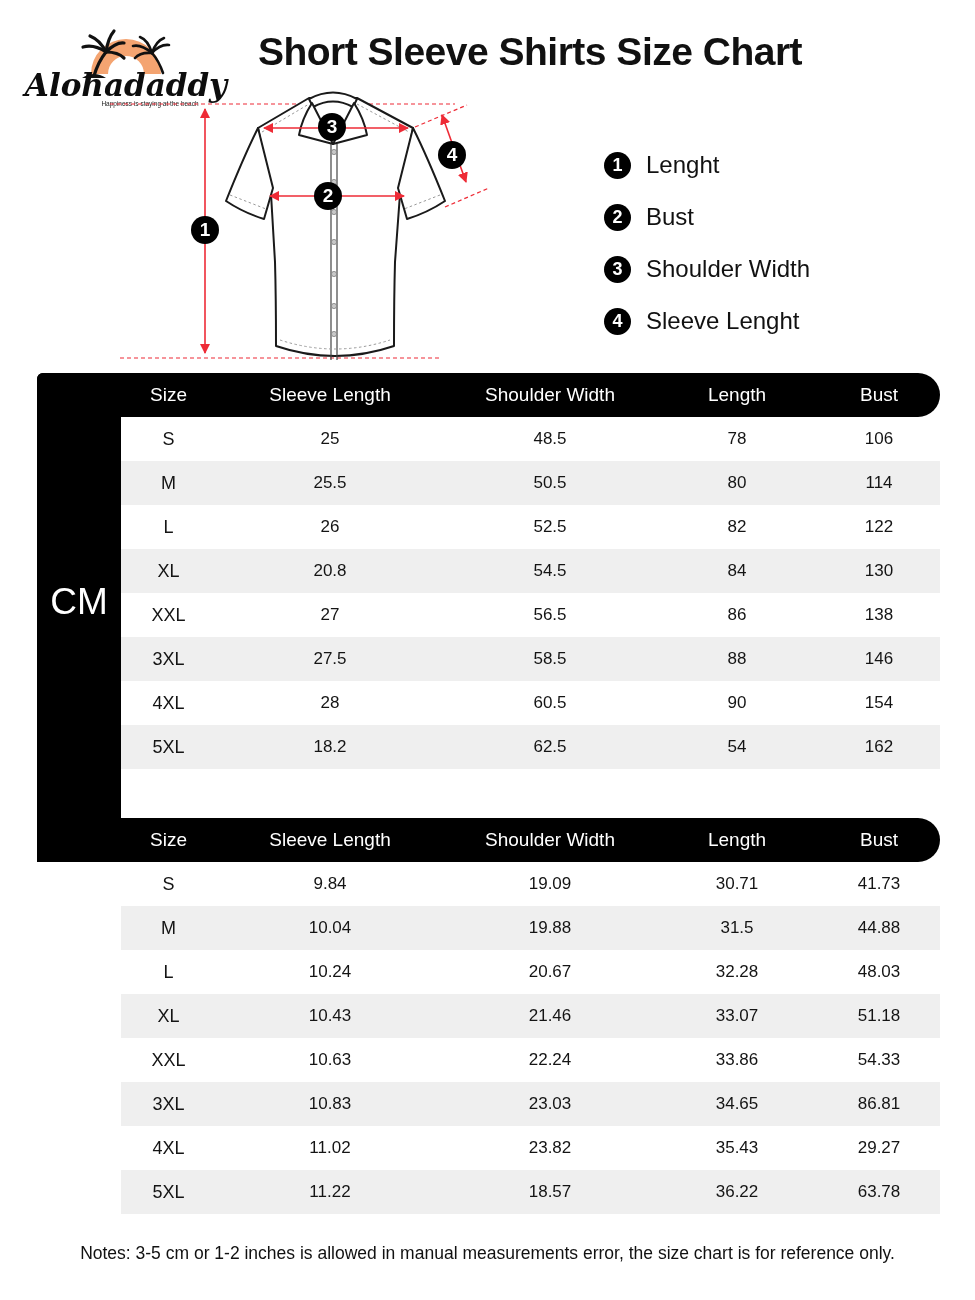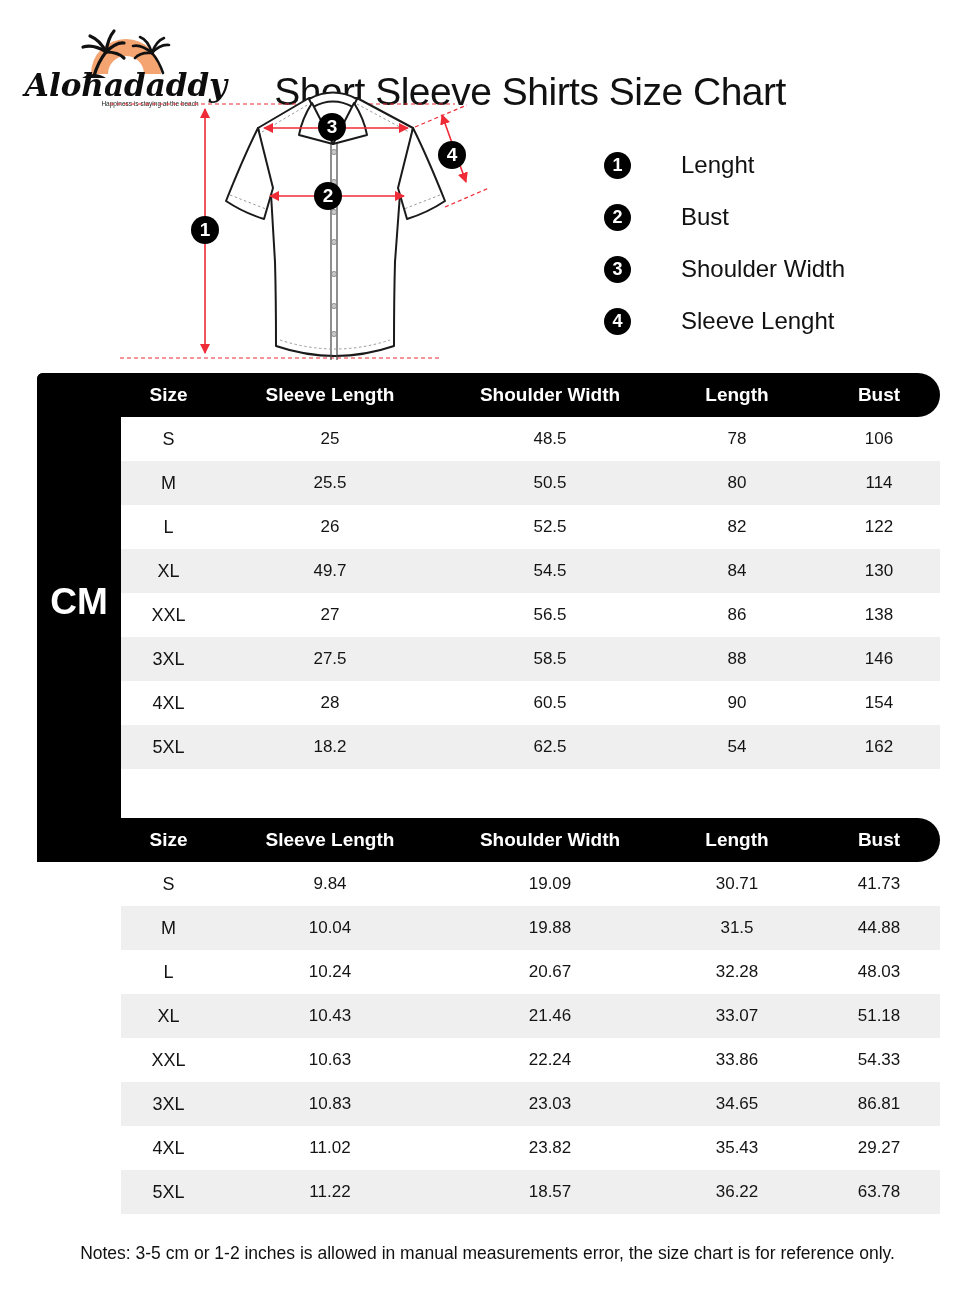"Short Sleeve Shirts Size Chart" .page-title { font-weight: normal -> bold; margin-top: 40px -> none }
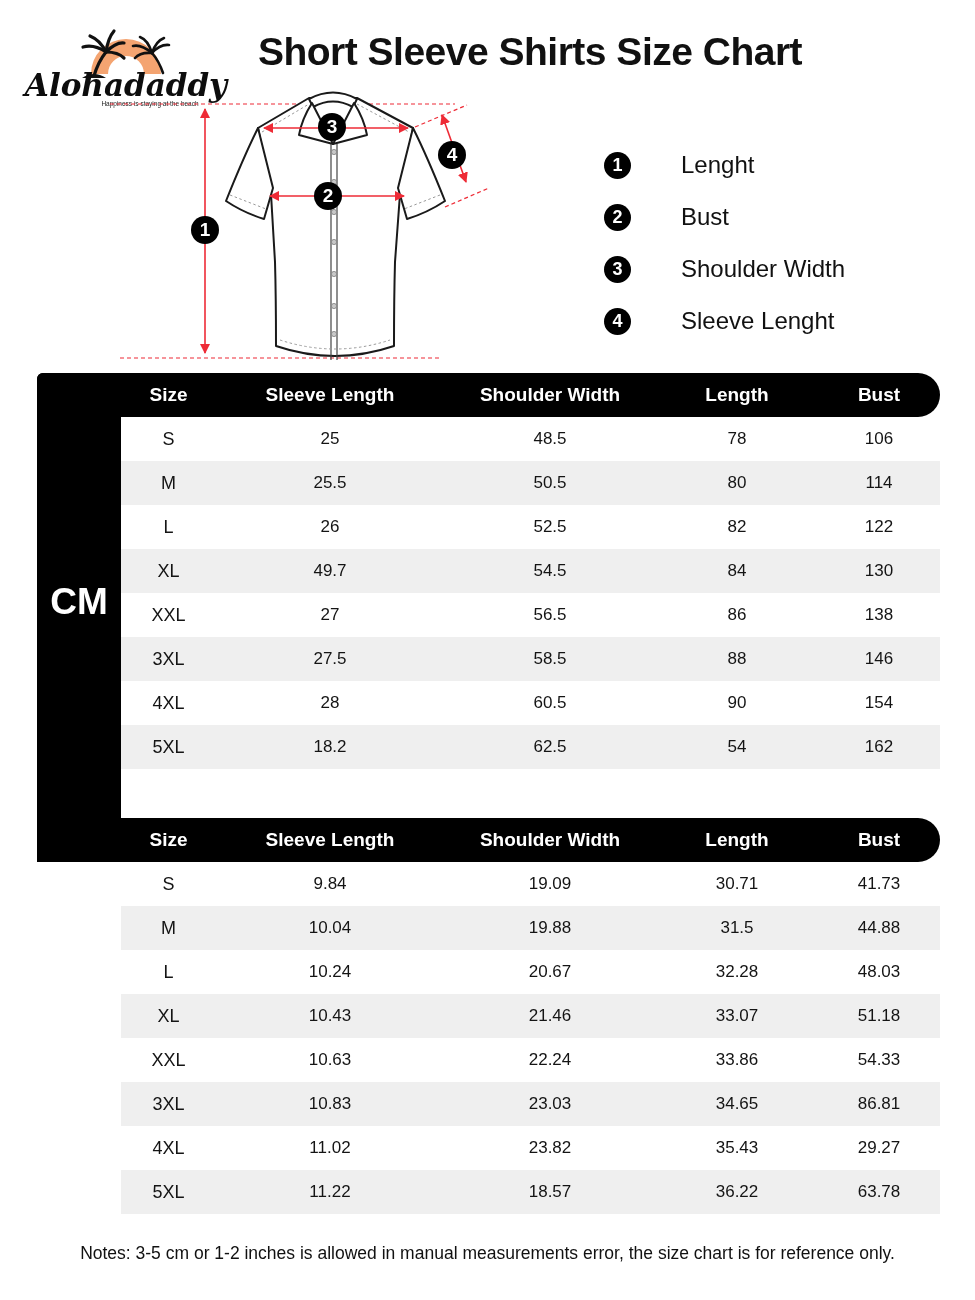"Lenght" .legend-label { margin-left: 35px -> none }
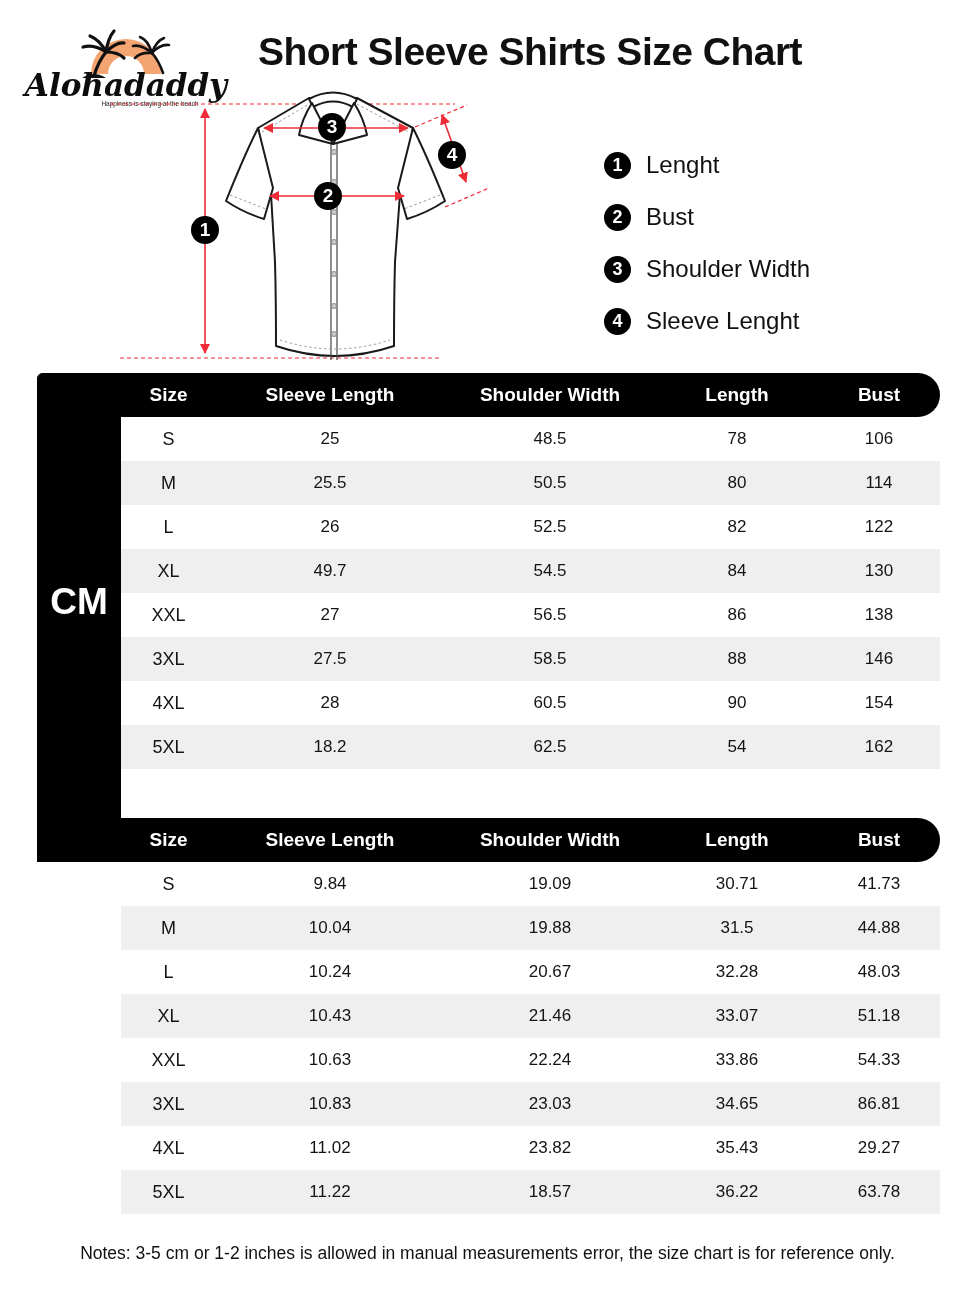"Size" .th { font-weight: bold -> normal }
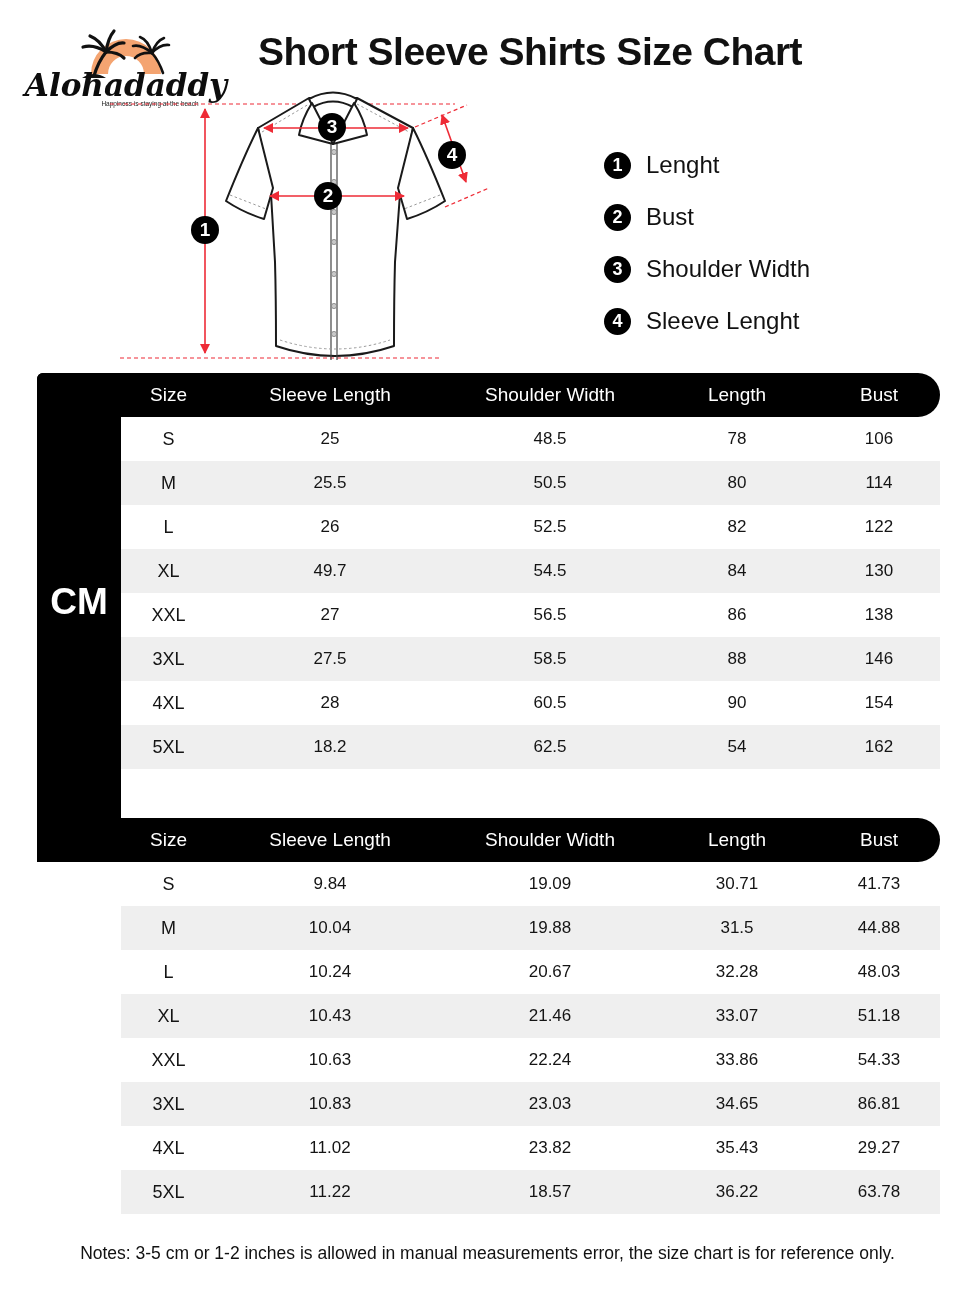"49.7" div.td { text: 49.7 -> 20.8 }
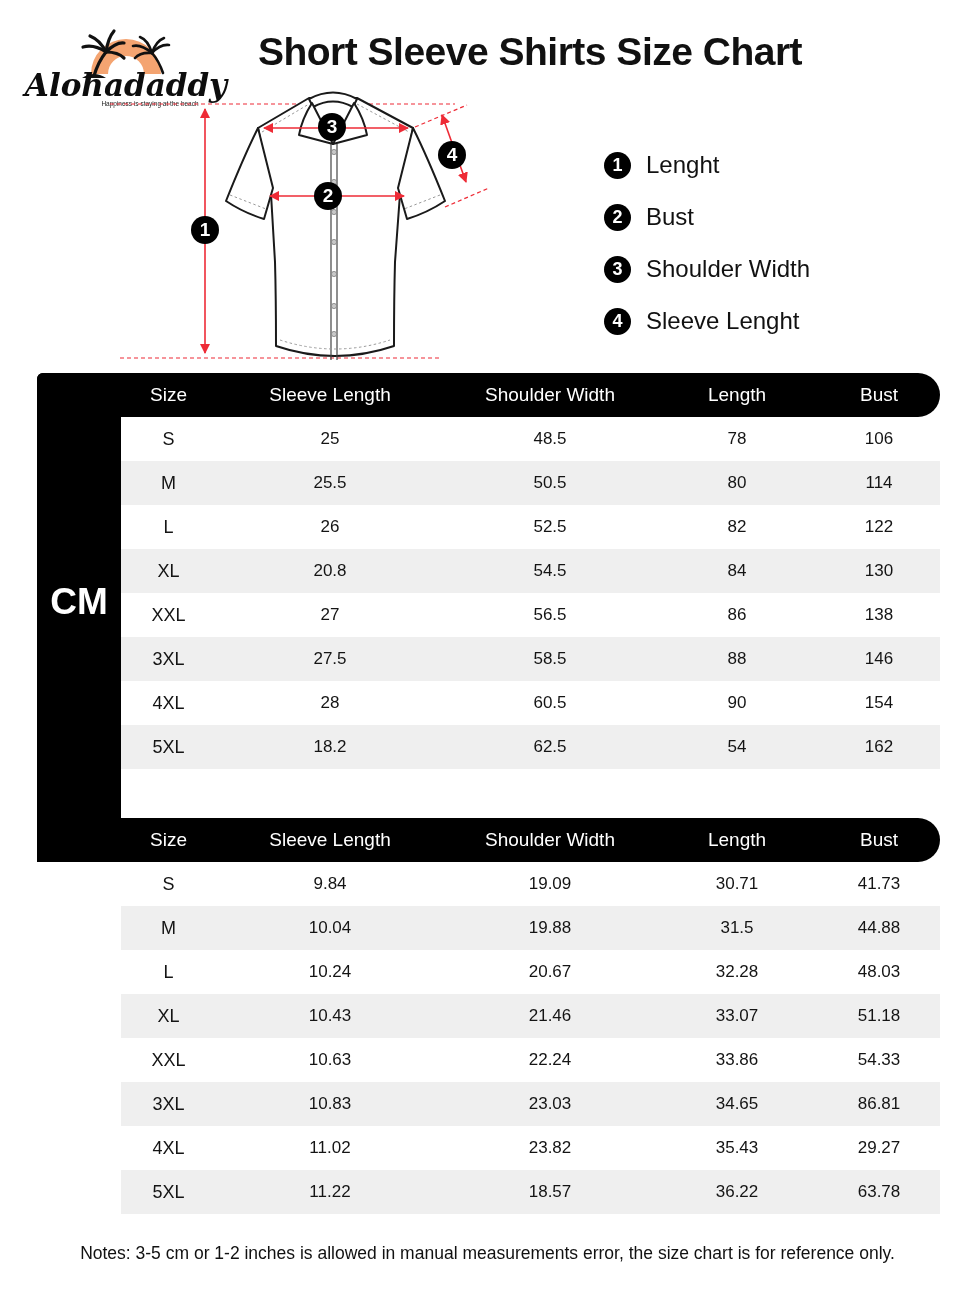"CM" .unit-bar { font-weight: bold -> normal }
